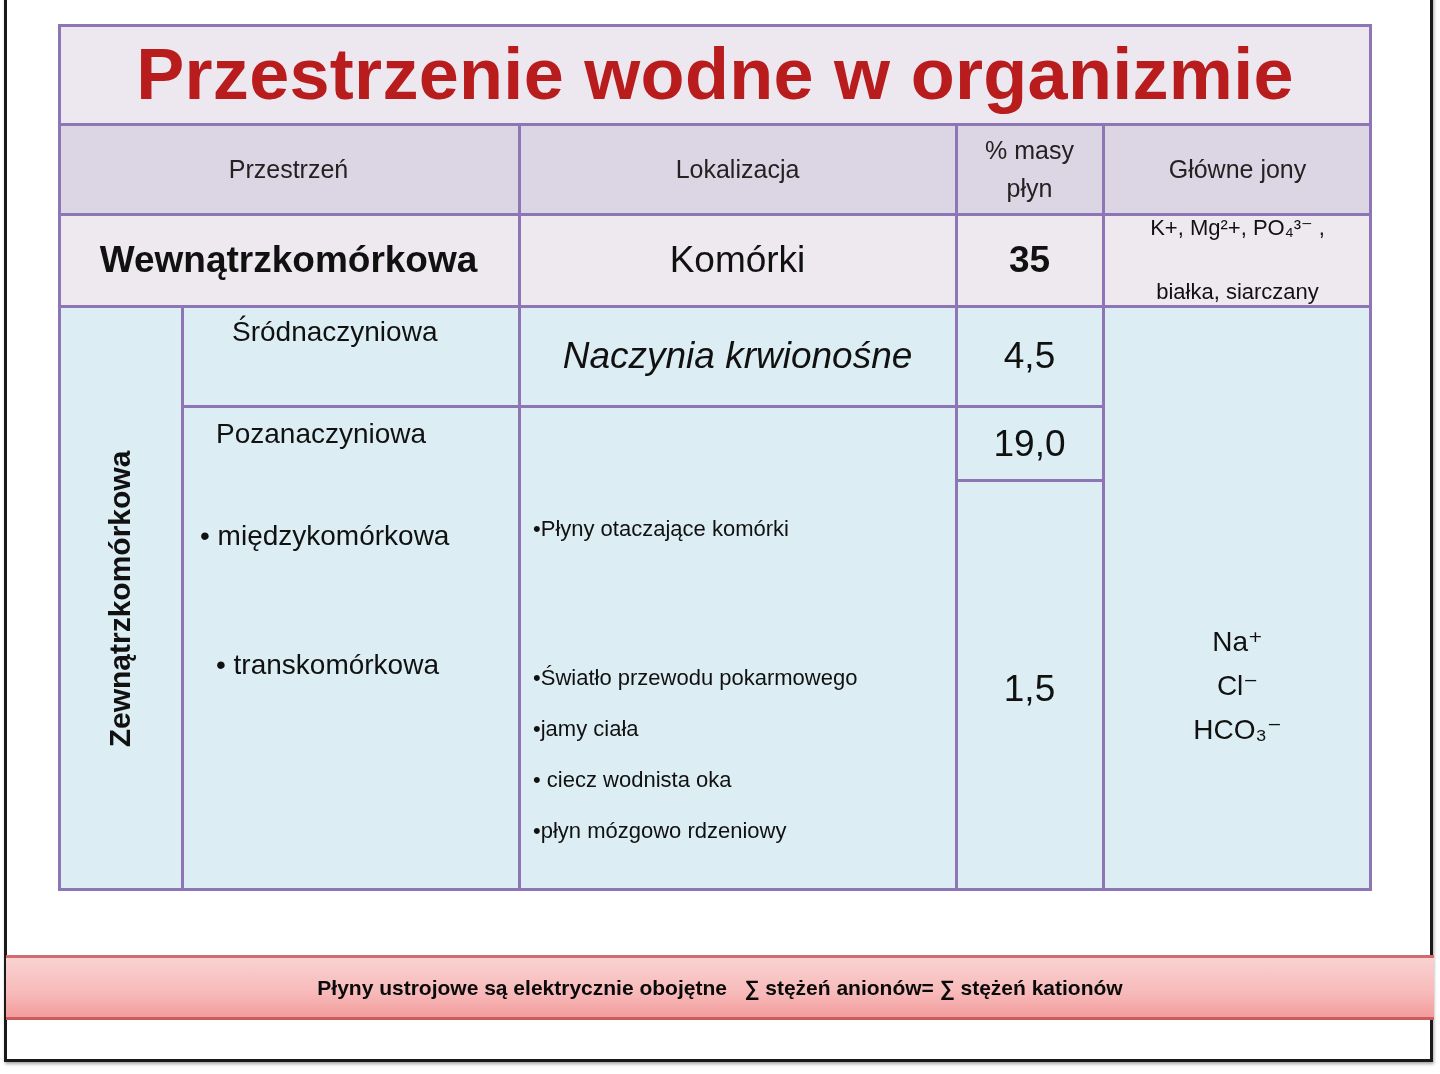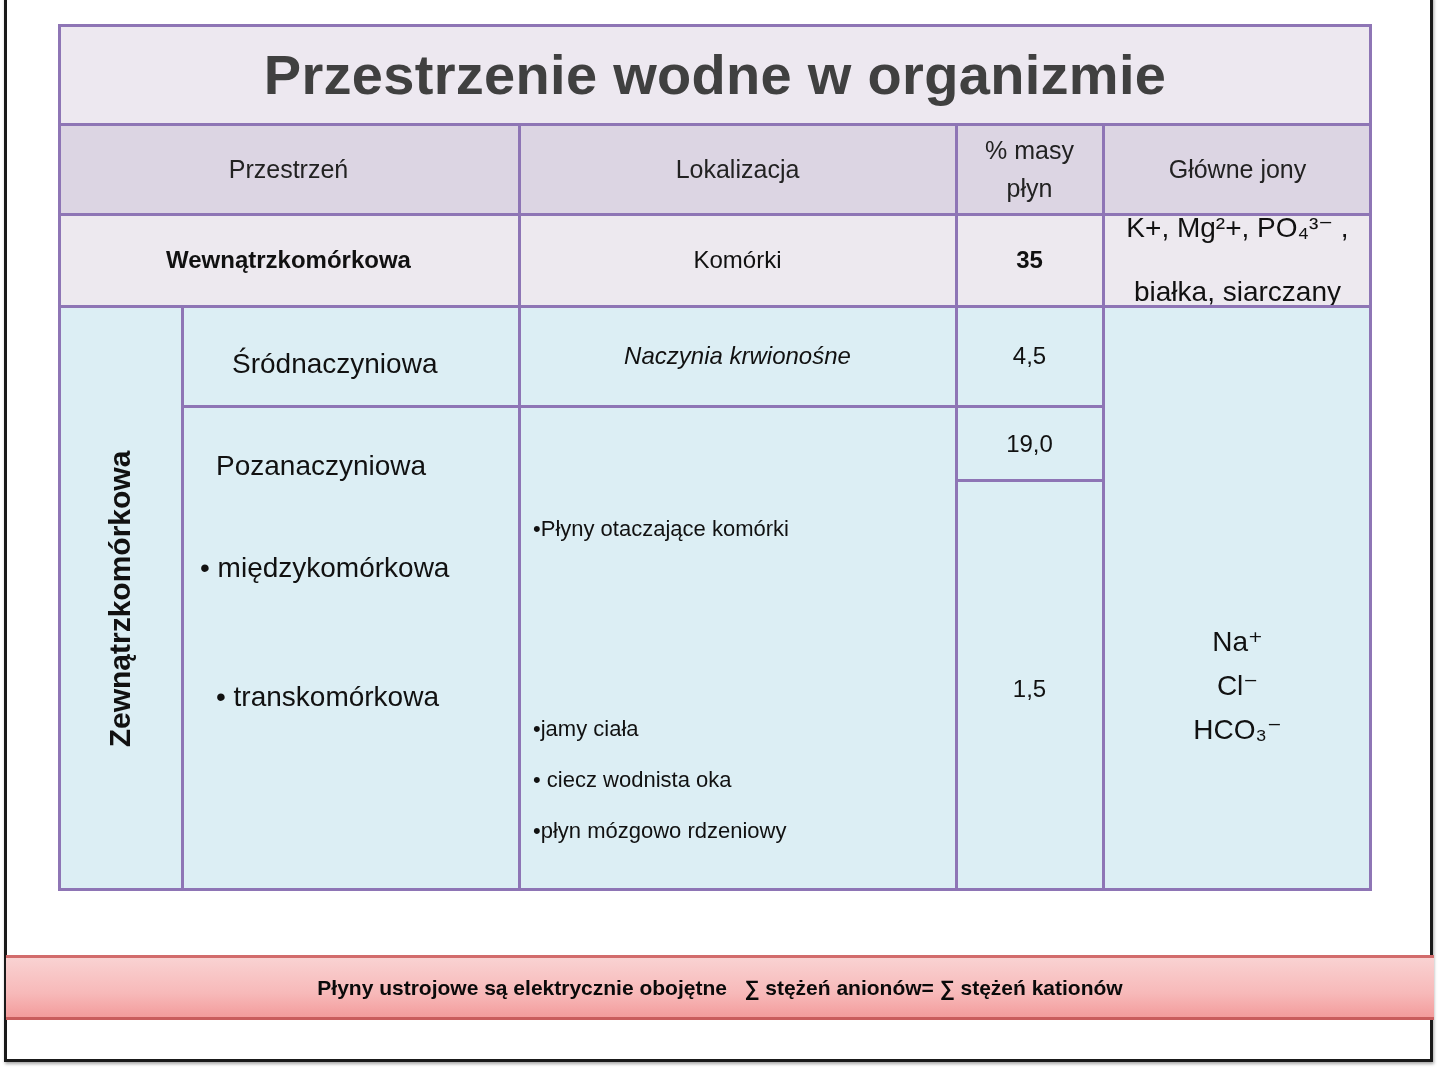"Przestrzenie wodne w organizmie" .title { color: #404040 -> #b91c1c; font-size: 56px -> 72px }
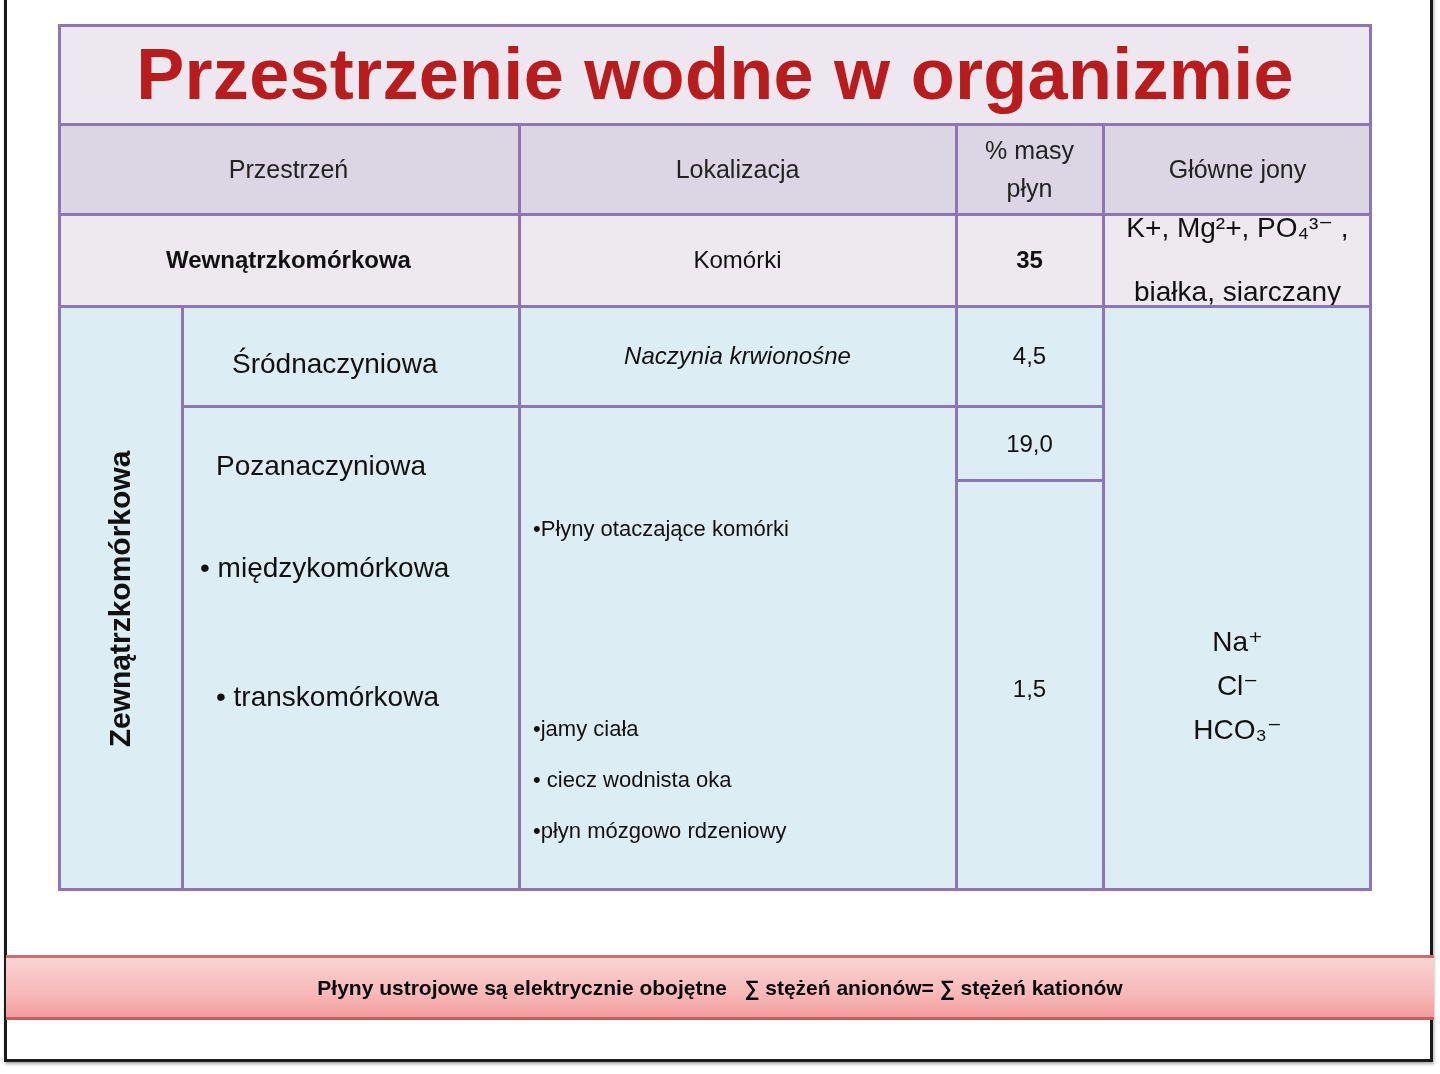"K+, Mg²+, PO₄³⁻ ," .t24 { font-size: 28px -> 22px }
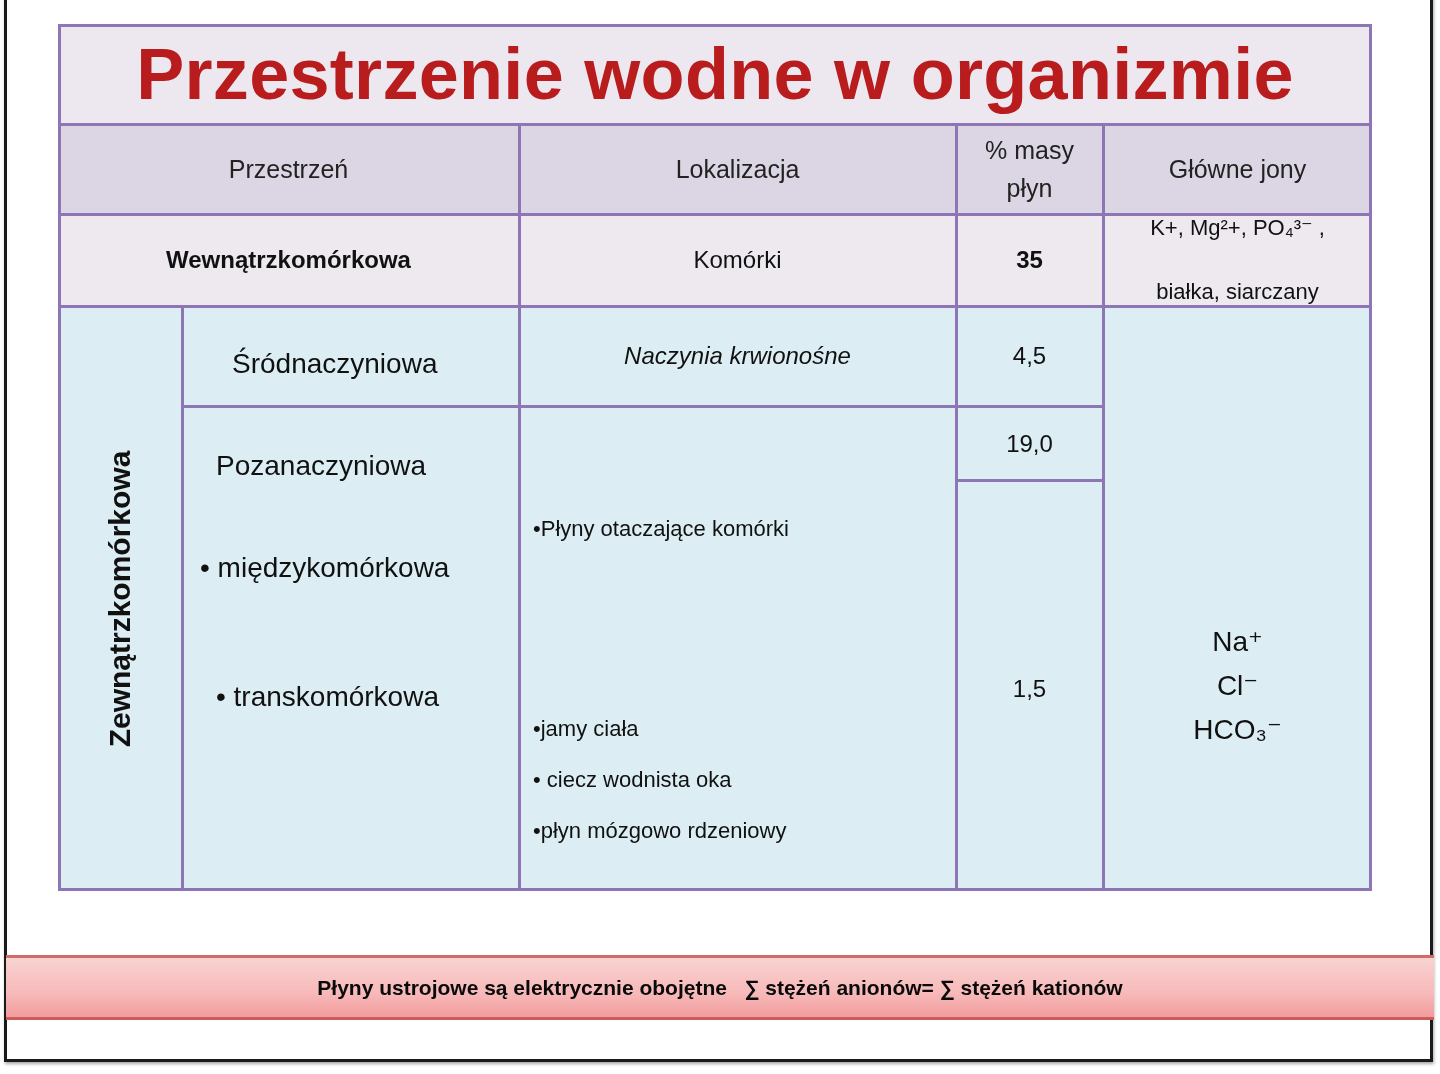"Wewnątrzkomórkowa" .t28 { font-size: 24px -> 37px }
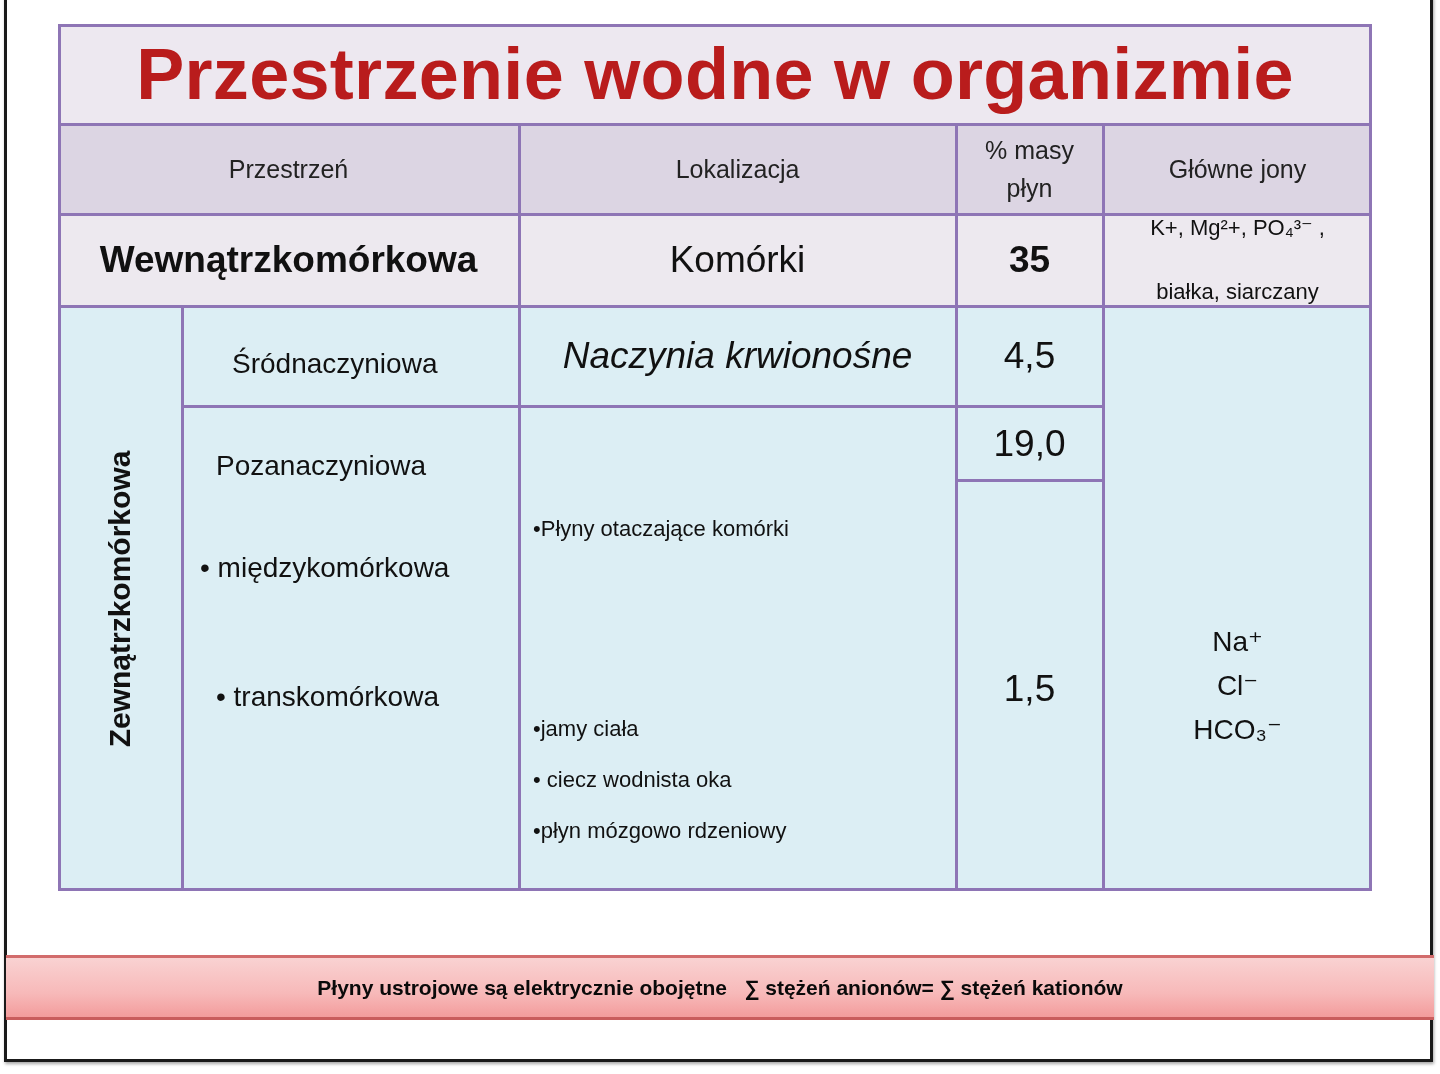"Śródnaczyniowa" .sub { margin-top: 32px -> none }
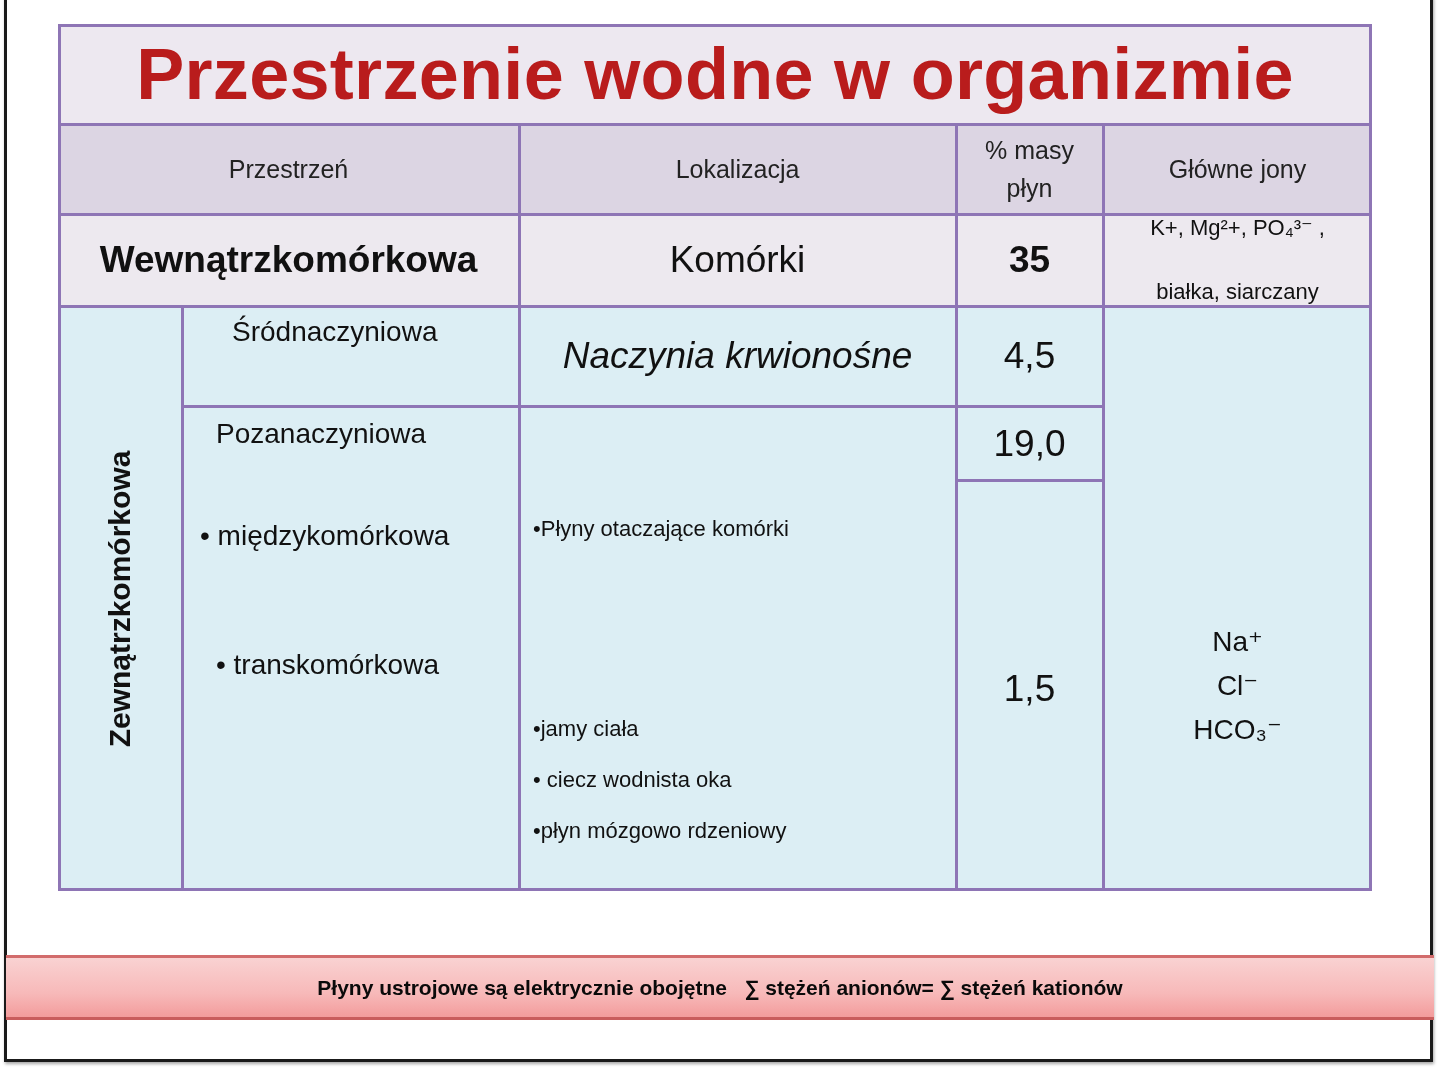"•Światło przewodu pokarmowego" div.loc { html: none -> <div>•Światło przewodu pokarmowego</div> }
